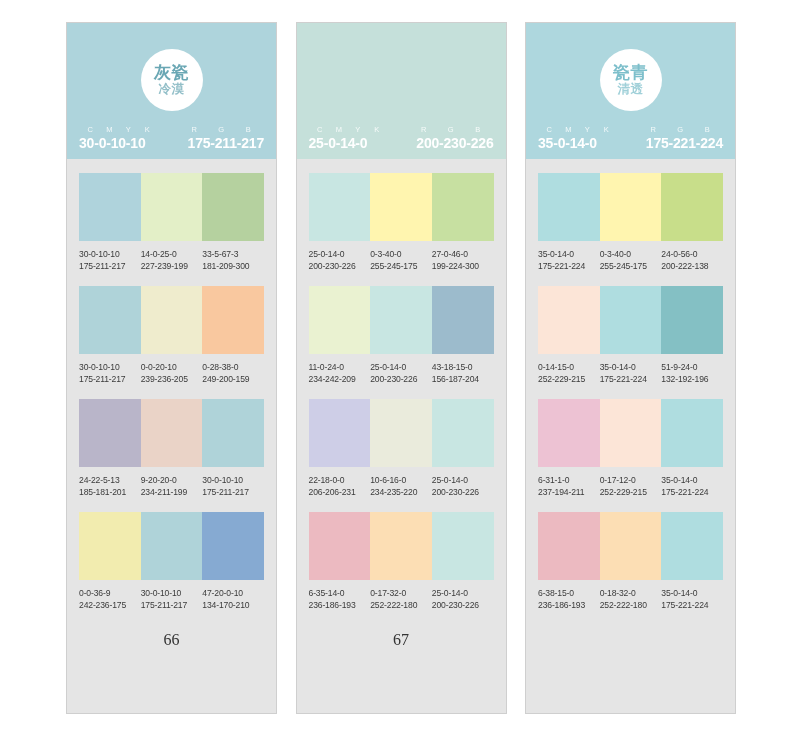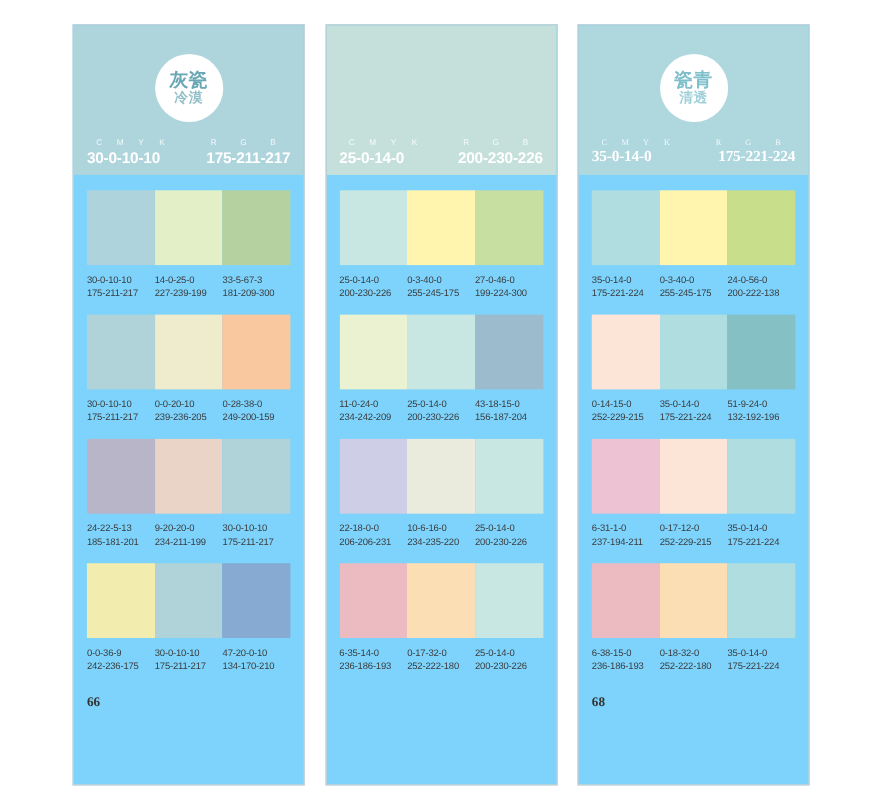"灰瓷" .card { background: #7dd3fc -> #e5e5e5 }
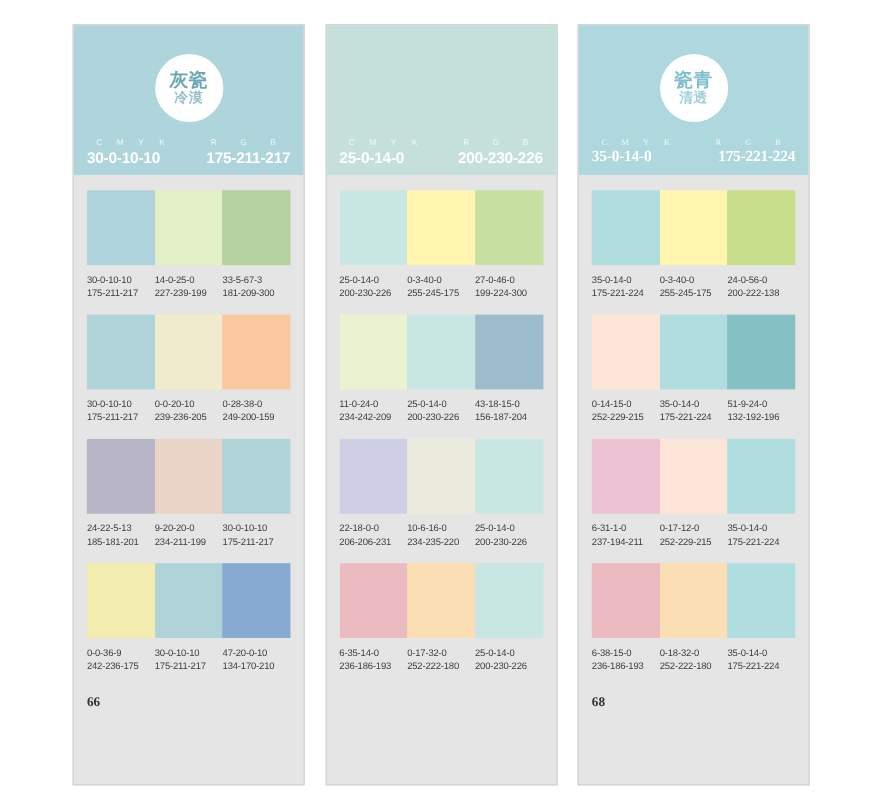"瓷青" div.card-header { font-family: Liberation Serif, serif -> none }
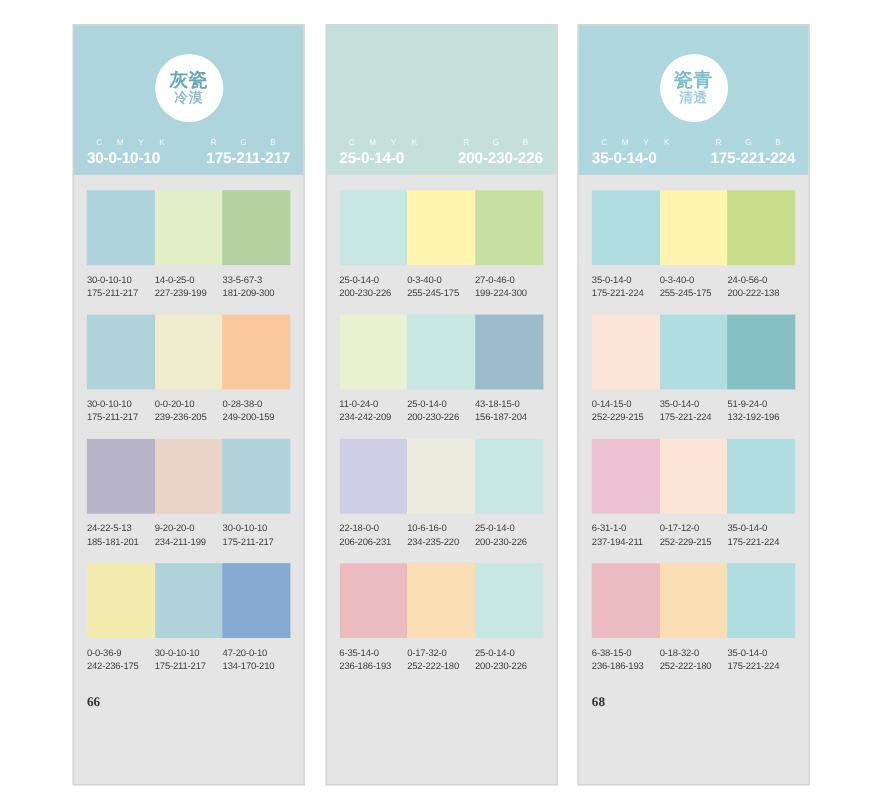"66" .card-footer { font-size: 12px -> 16px; font-weight: bold -> none; text-align: none -> center }
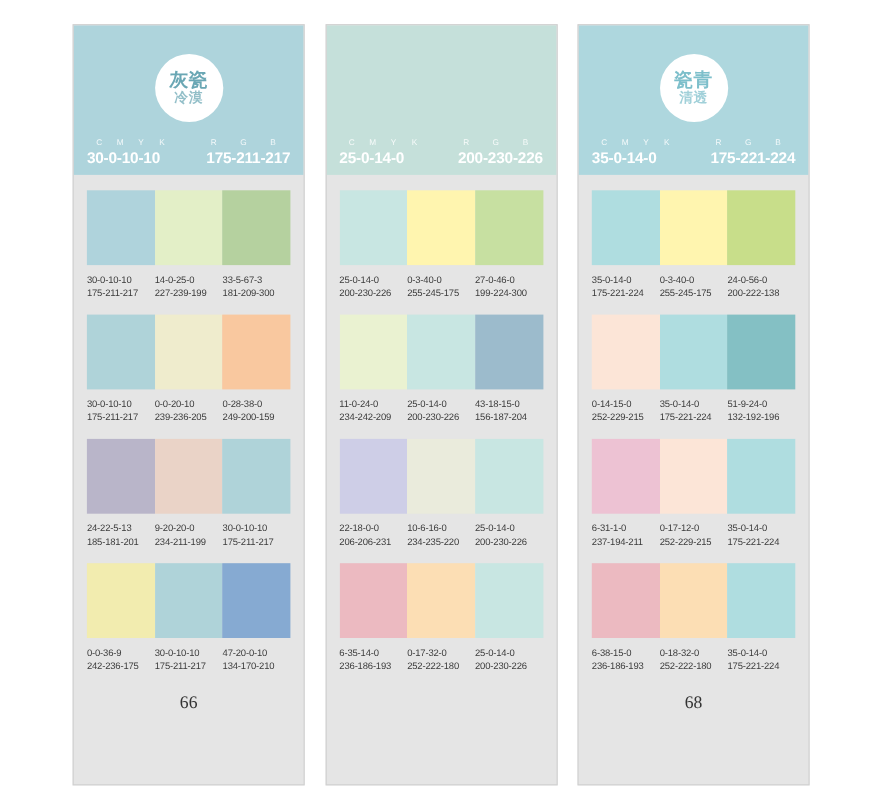"67" div.card-footer { html: none -> <div>67</div> }
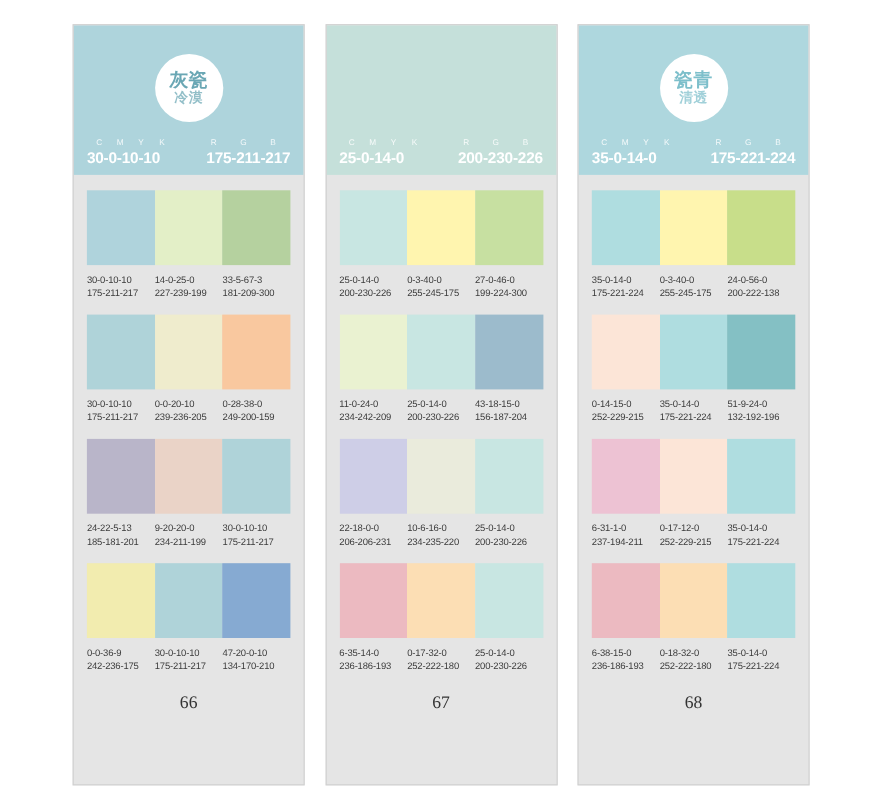"68" div.card-footer { html: <div>68</div> -> none }
